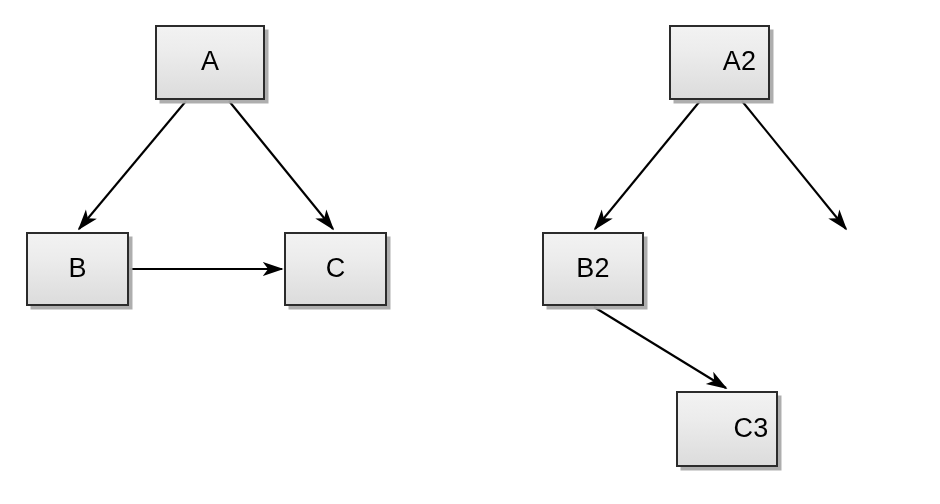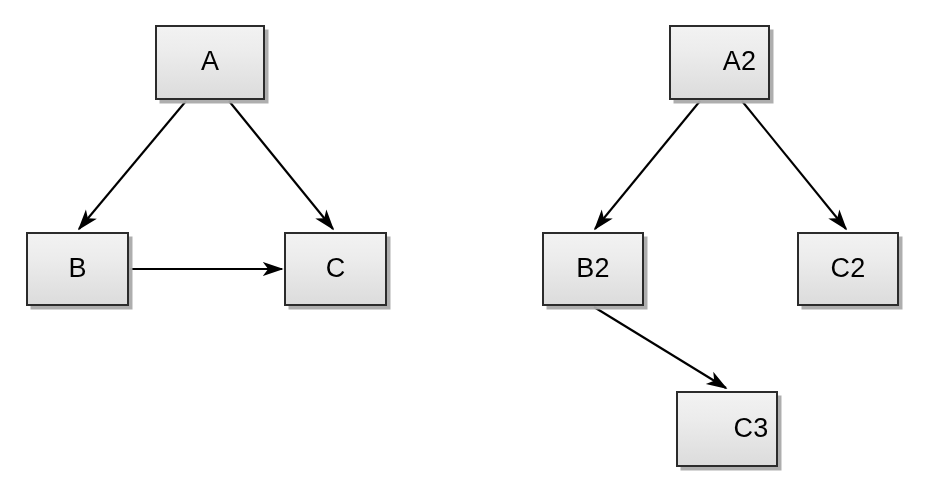"C2" div.node { html: <div> <span>C2</span> </div> -> none }
